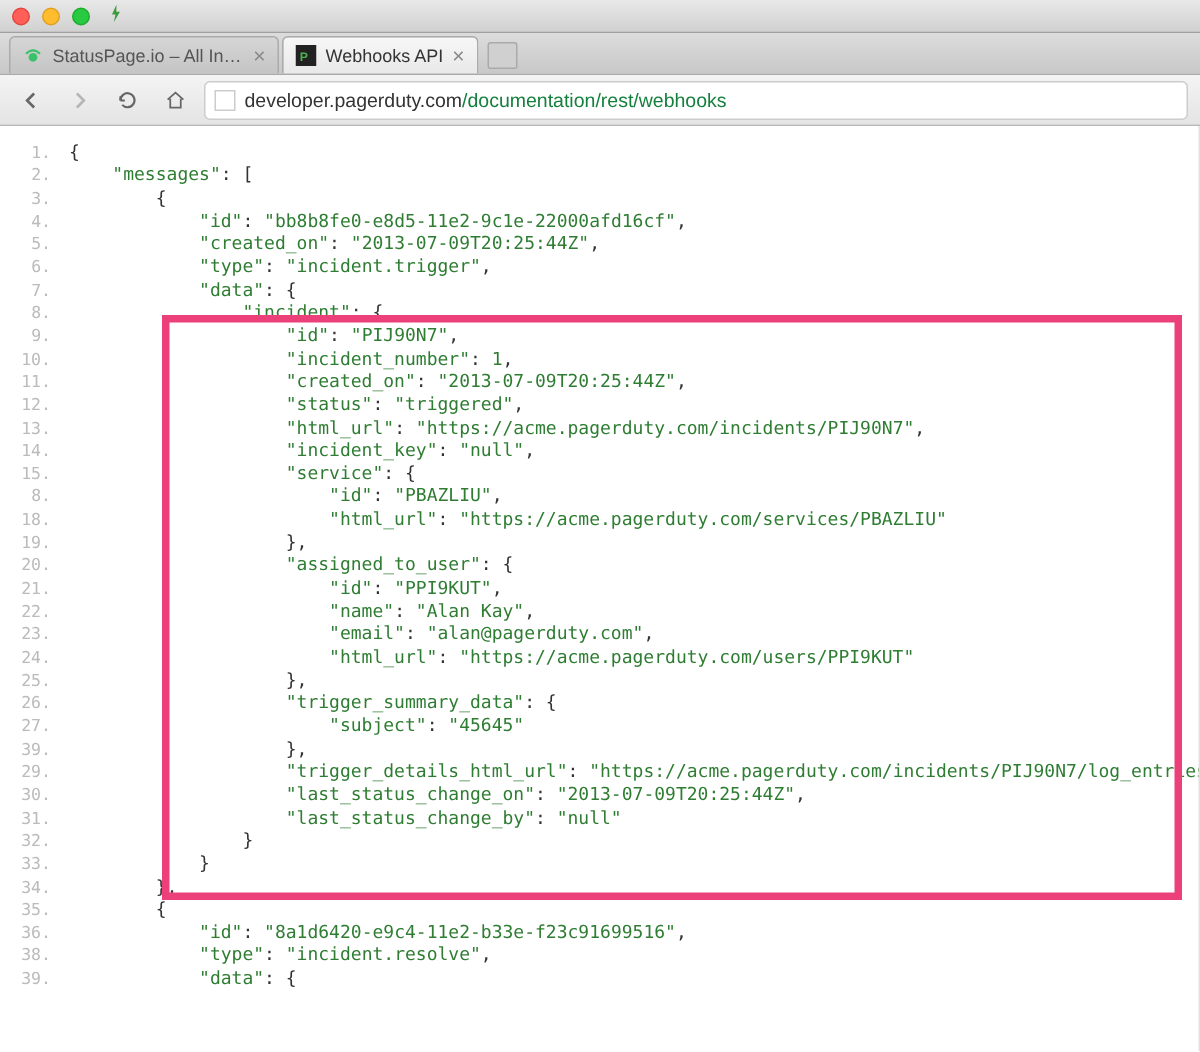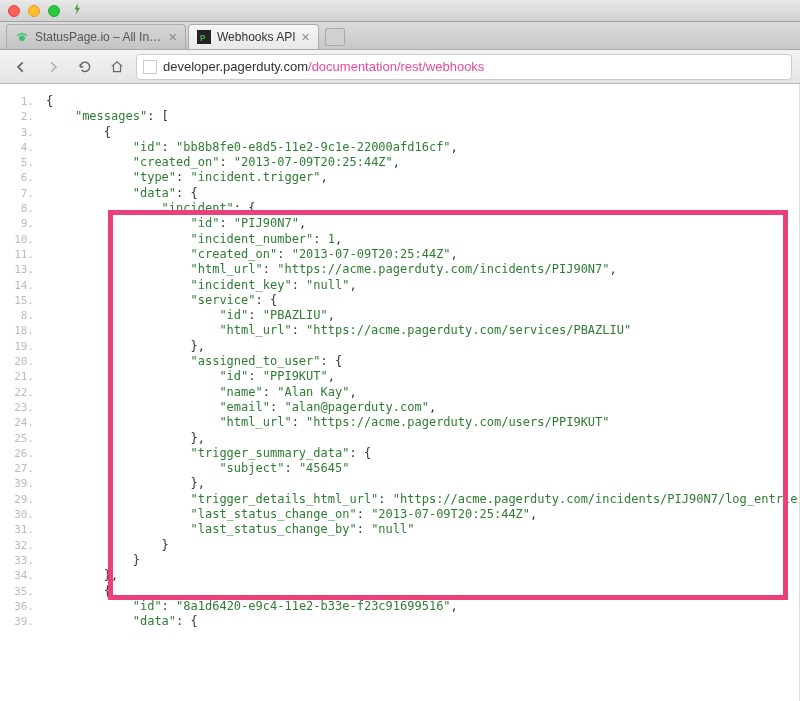"/documentation/rest/webhooks" .urlbar .url-path { color: #ec4899 -> #15803d }
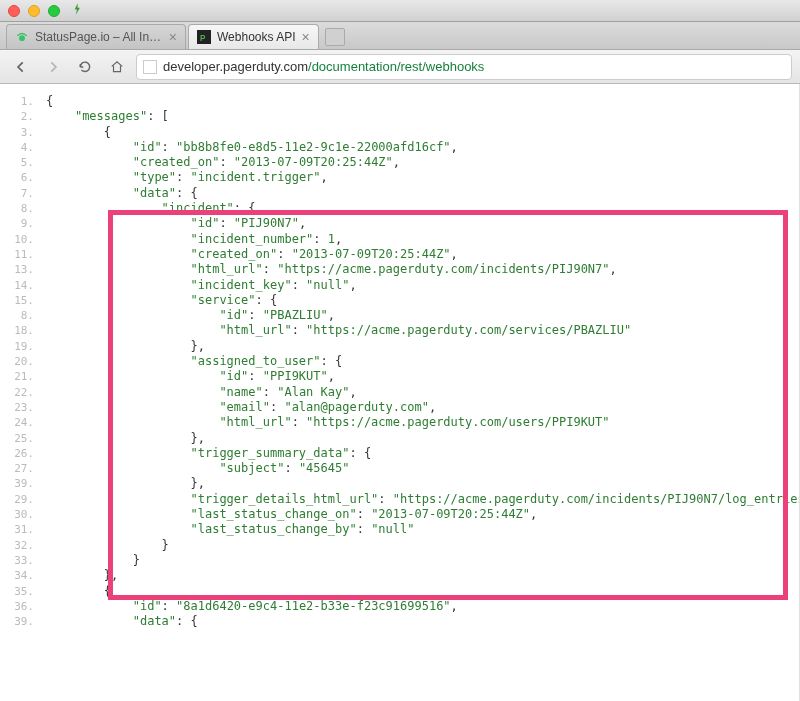"12." div.line { html: none -> <div><span>12.</span><span>&nbsp;&nbsp;&nbsp;&nbsp;&nbsp;&nbsp;&nbsp;&nbsp;&nbsp;&nbsp;&nbsp;&nbsp;&nbsp;&nbsp;&nbsp;&nbsp;&nbsp;&nbsp;&nbsp;&nbsp;<span>"status"</span><span>: </span><span>"triggered"</span><span>,</span></span></div> }
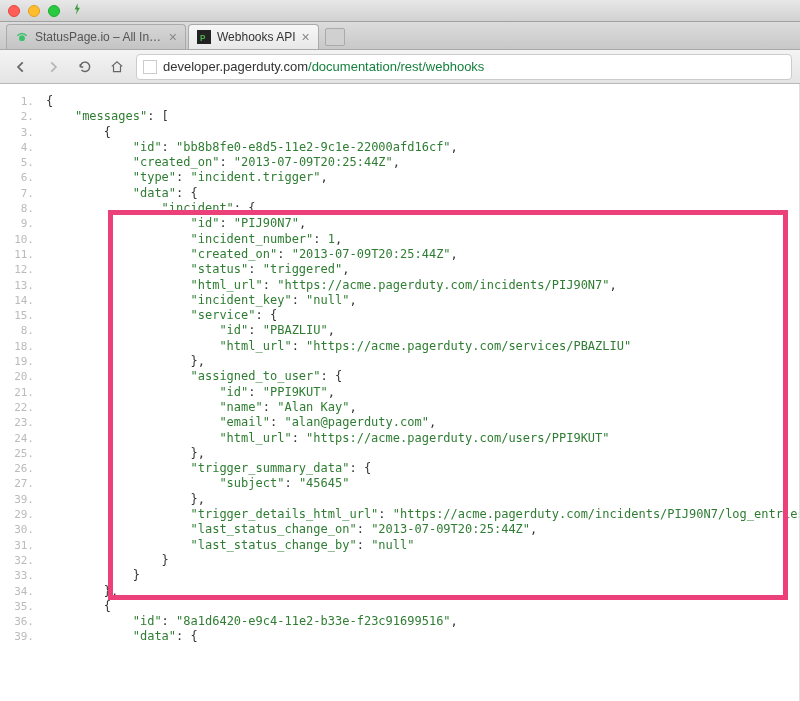"38." div.line { html: none -> <div><span>38.</span><span>&nbsp;&nbsp;&nbsp;&nbsp;&nbsp;&nbsp;&nbsp;&nbsp;&nbsp;&nbsp;&nbsp;&nbsp;<span>"type"</span><span>: </span><span>"incident.resolve"</span><span>,</span></span></div> }
